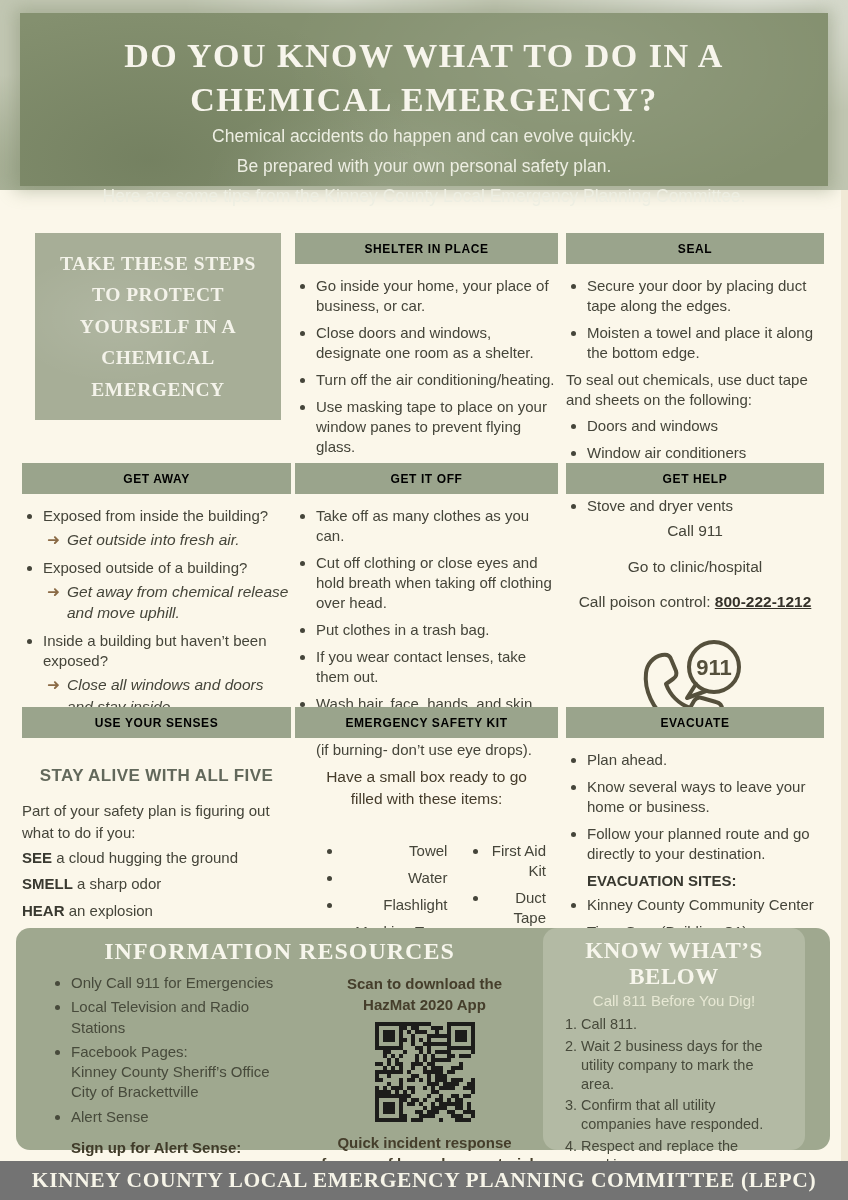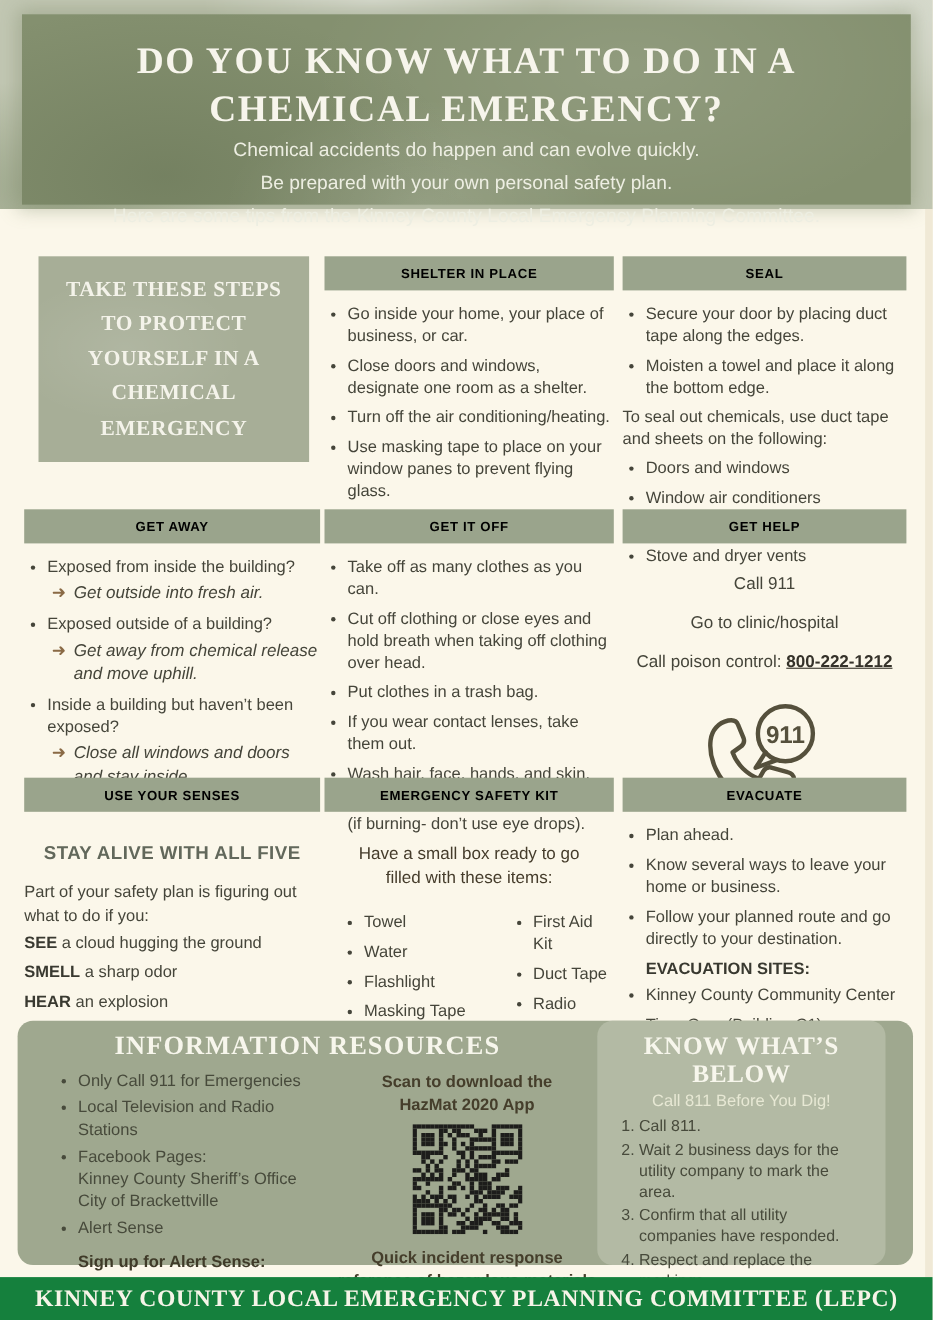"Towel" .kit-cols ul { margin: 0 -> 12px; text-align: none -> right }
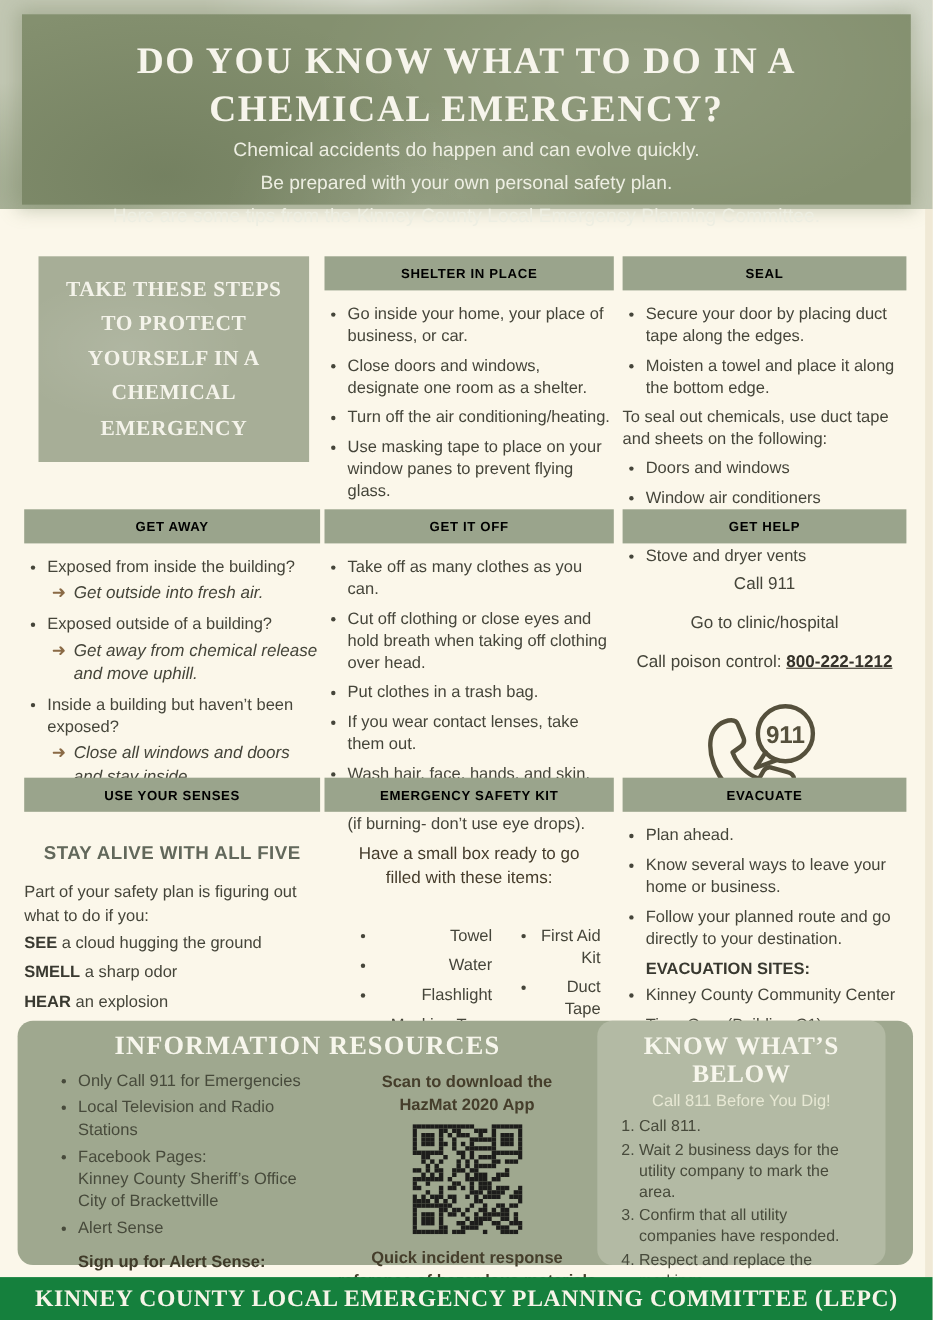"KINNEY COUNTY LOCAL EMERGENCY PLANNING" .footer { background: #15803d -> #737373 }
